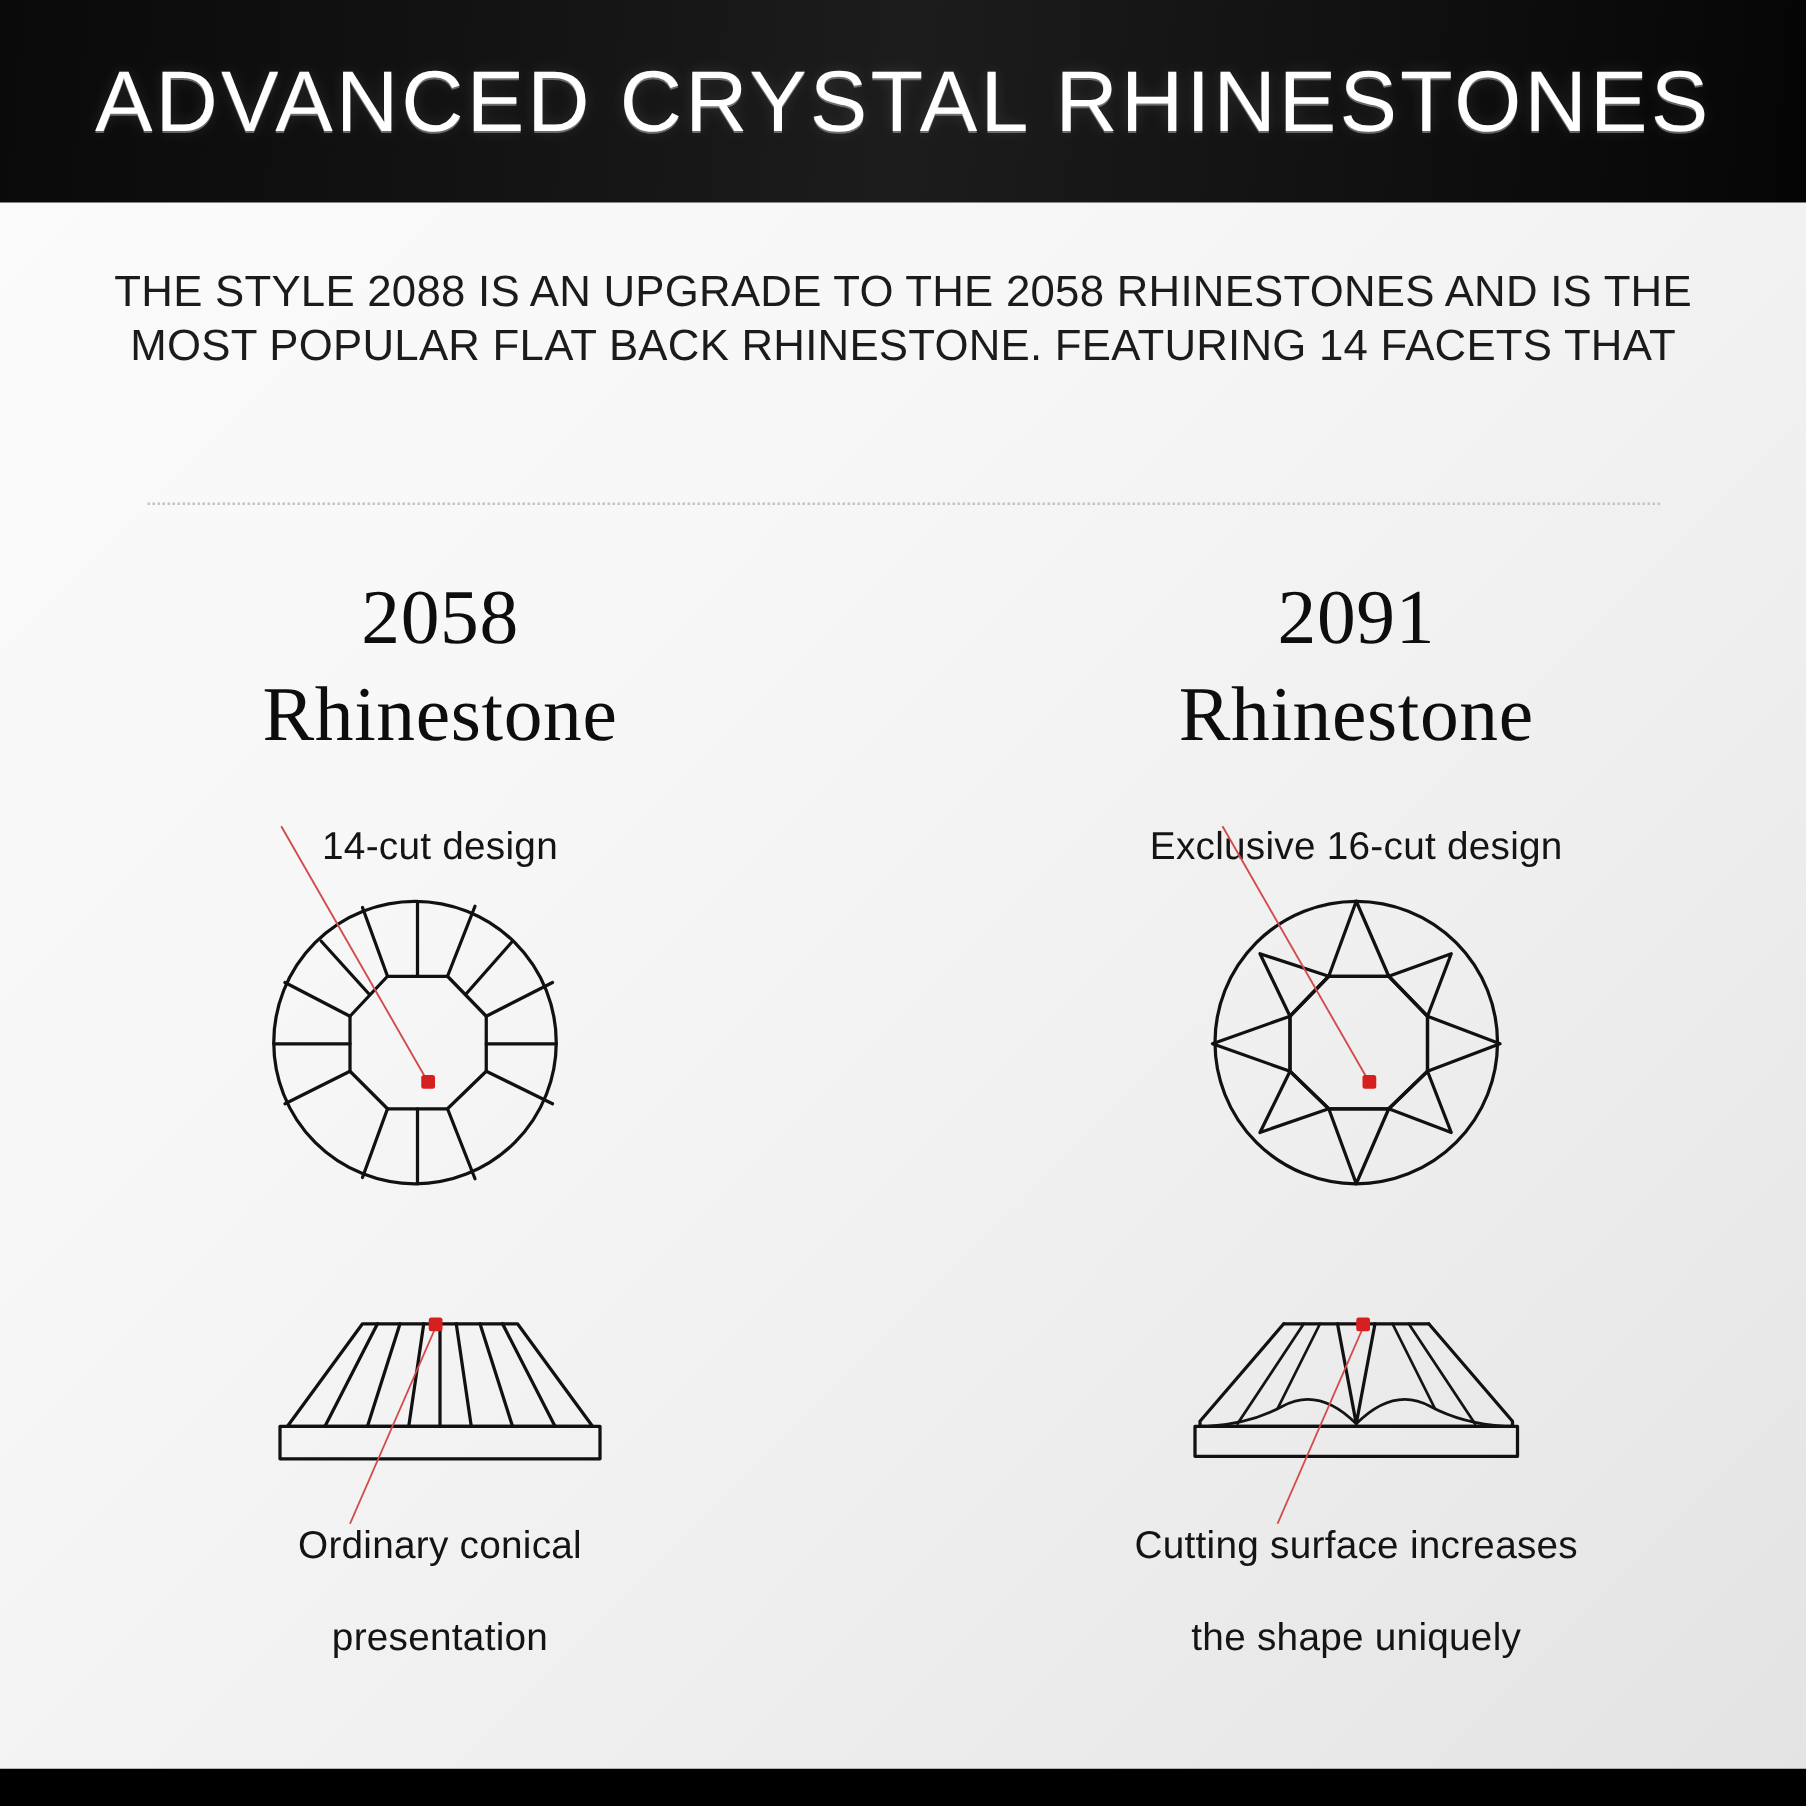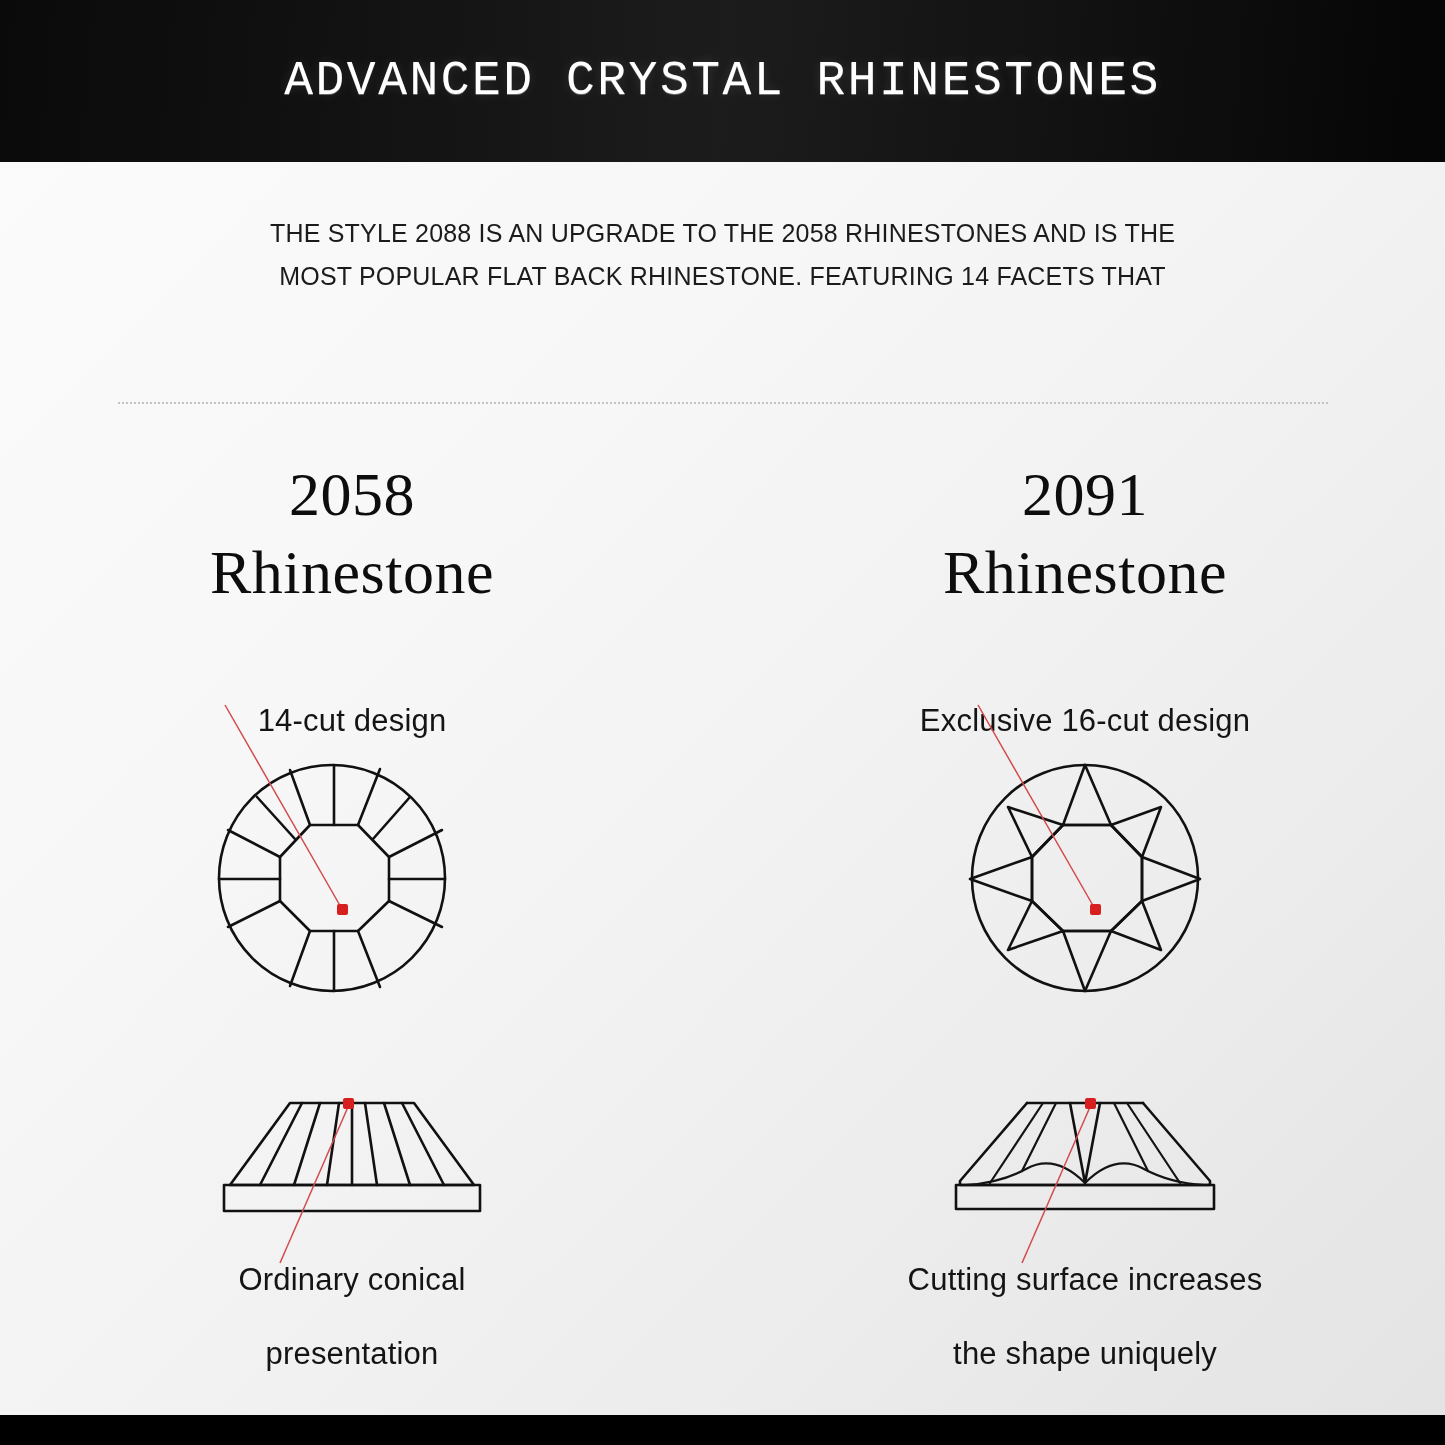"ADVANCED CRYSTAL RHINESTONES" .header-title { font-family: Liberation Mono, monospace -> Liberation Sans, sans-serif; font-size: 48px -> 69px }
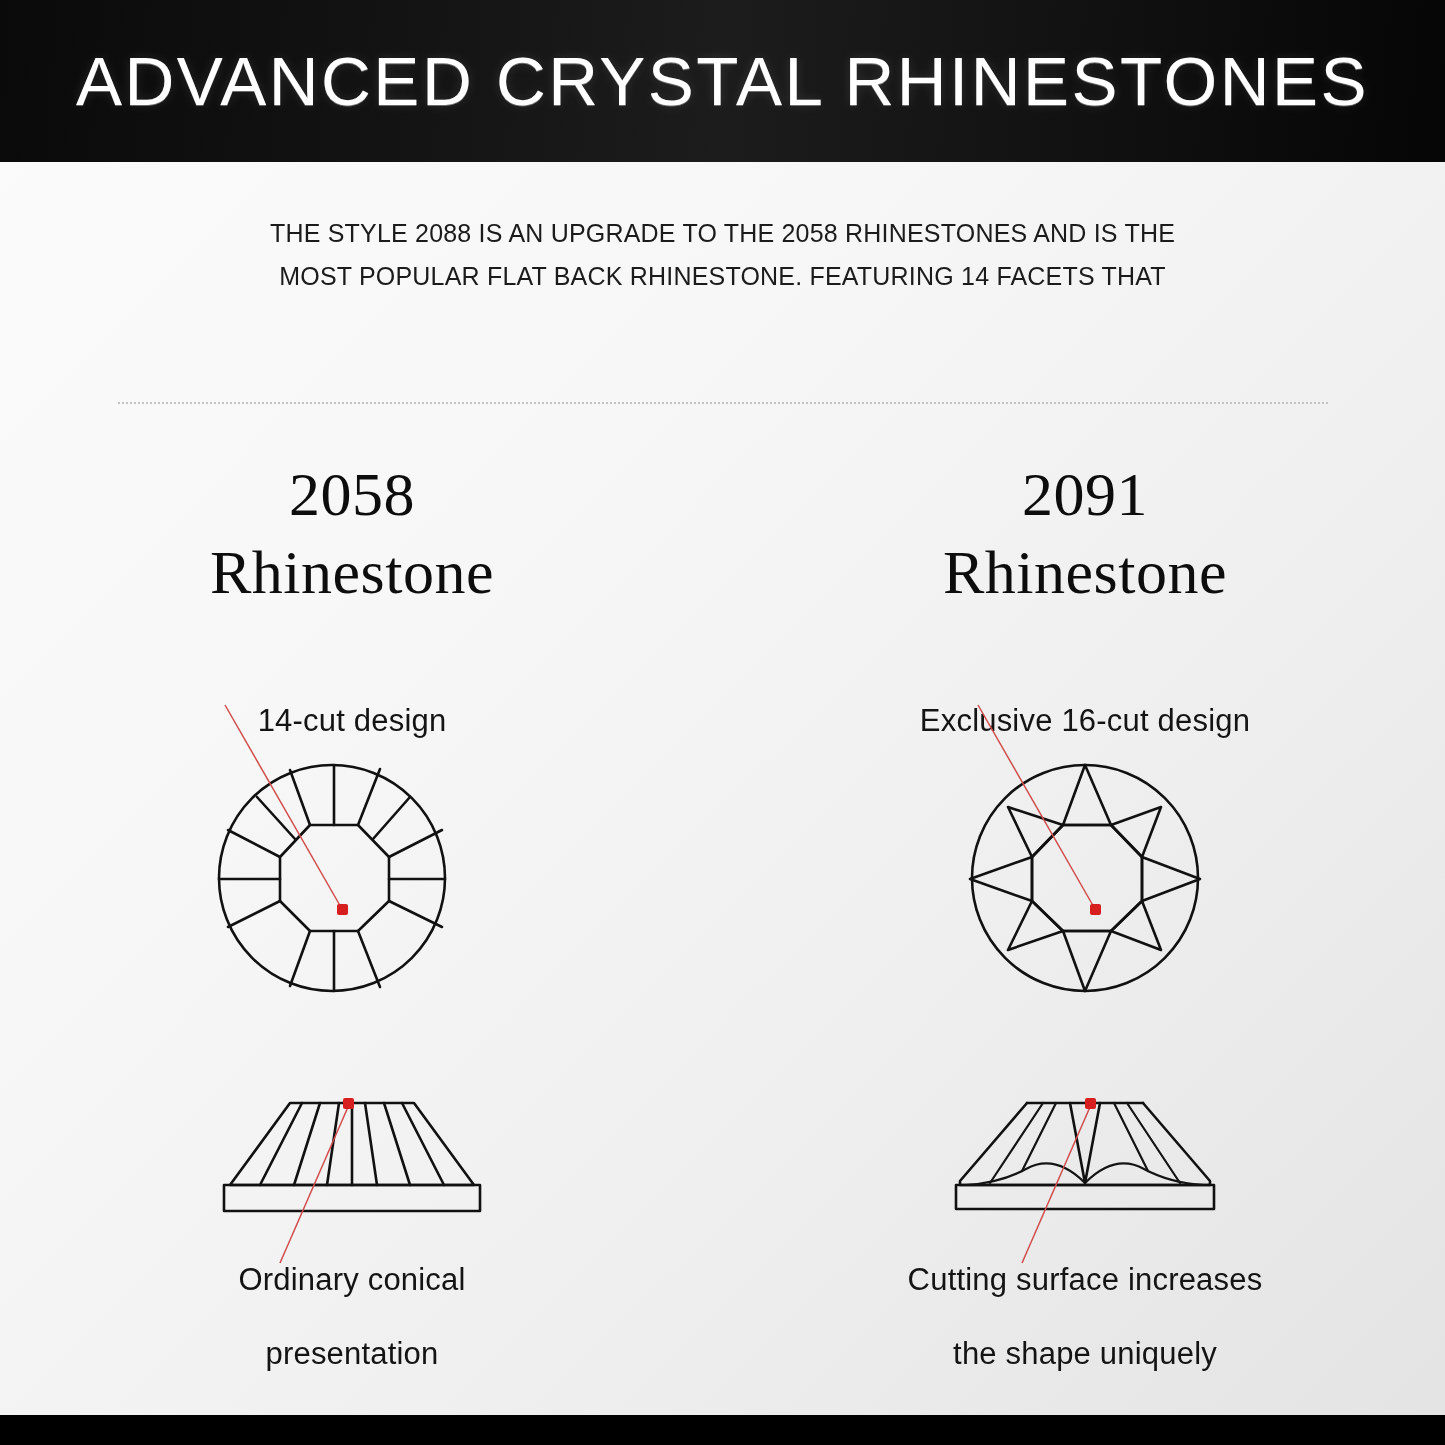"THE STYLE 2088 IS AN" .intro { font-size: 25px -> 35px }
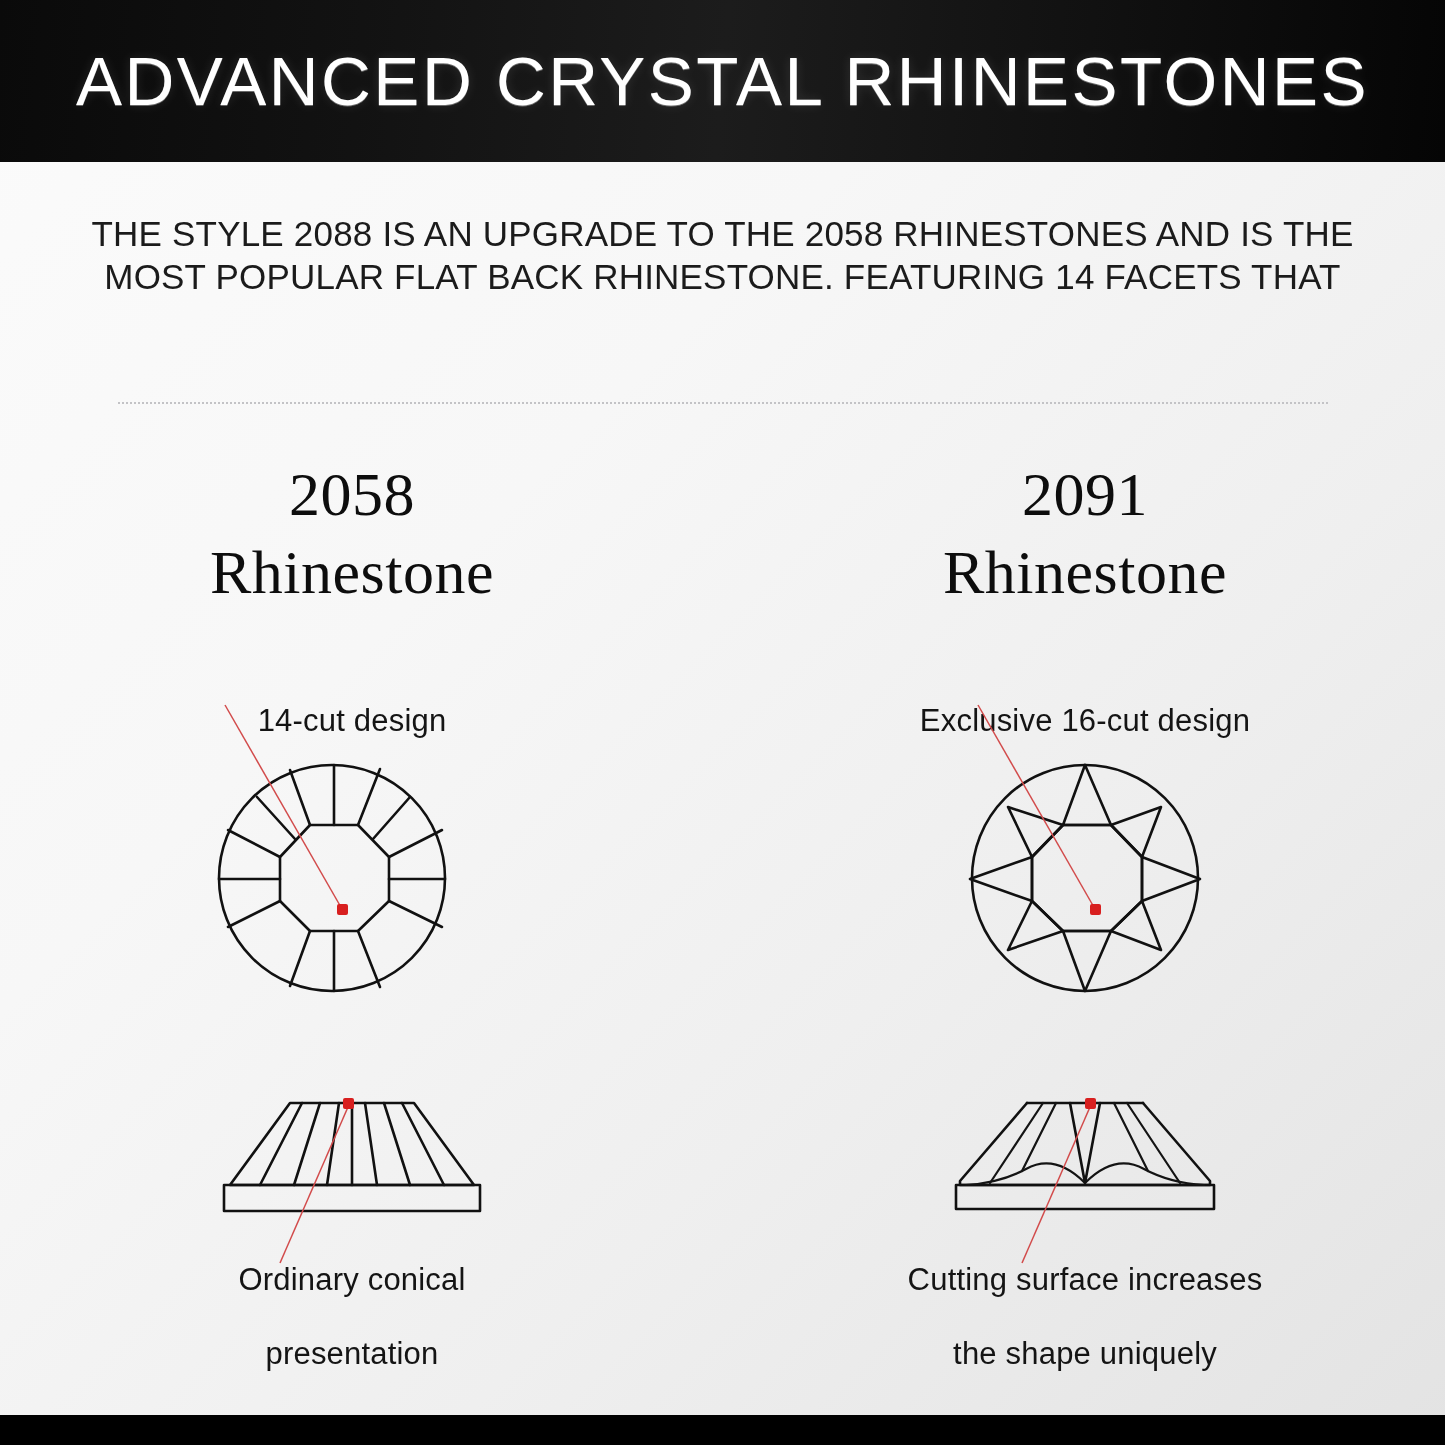"14-cut design" .annot-label { margin-top: 92px -> 48px }
